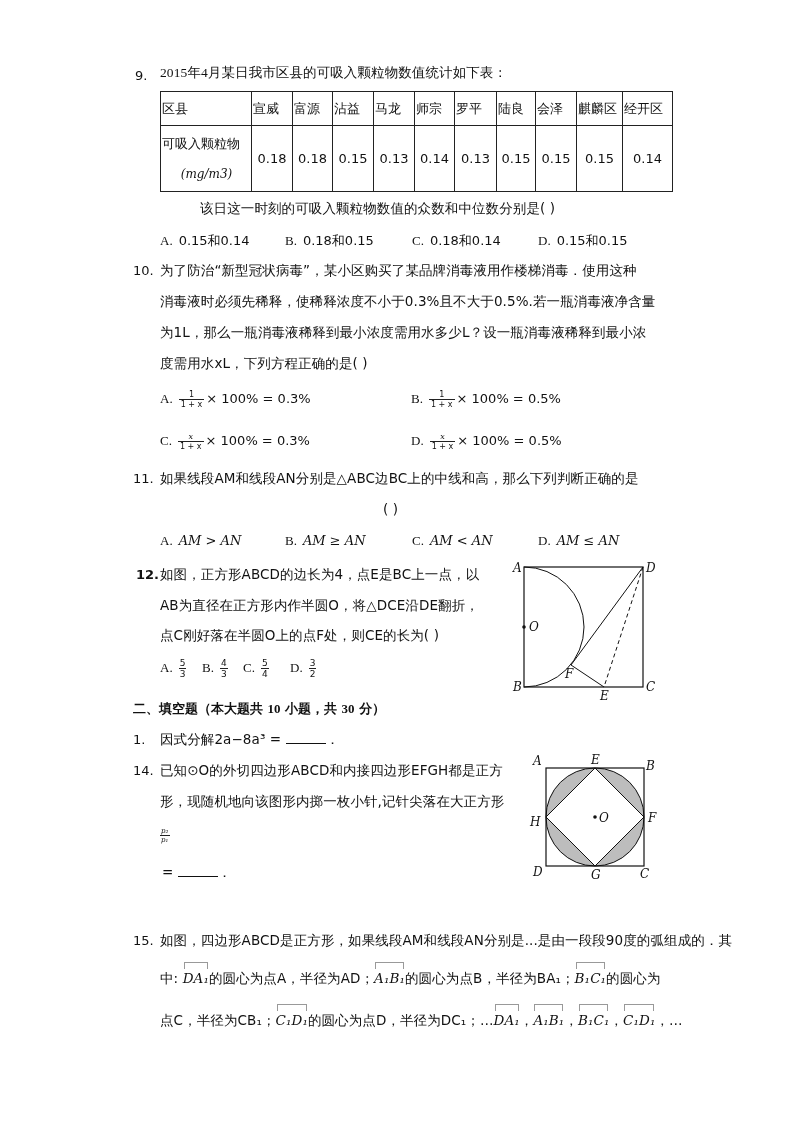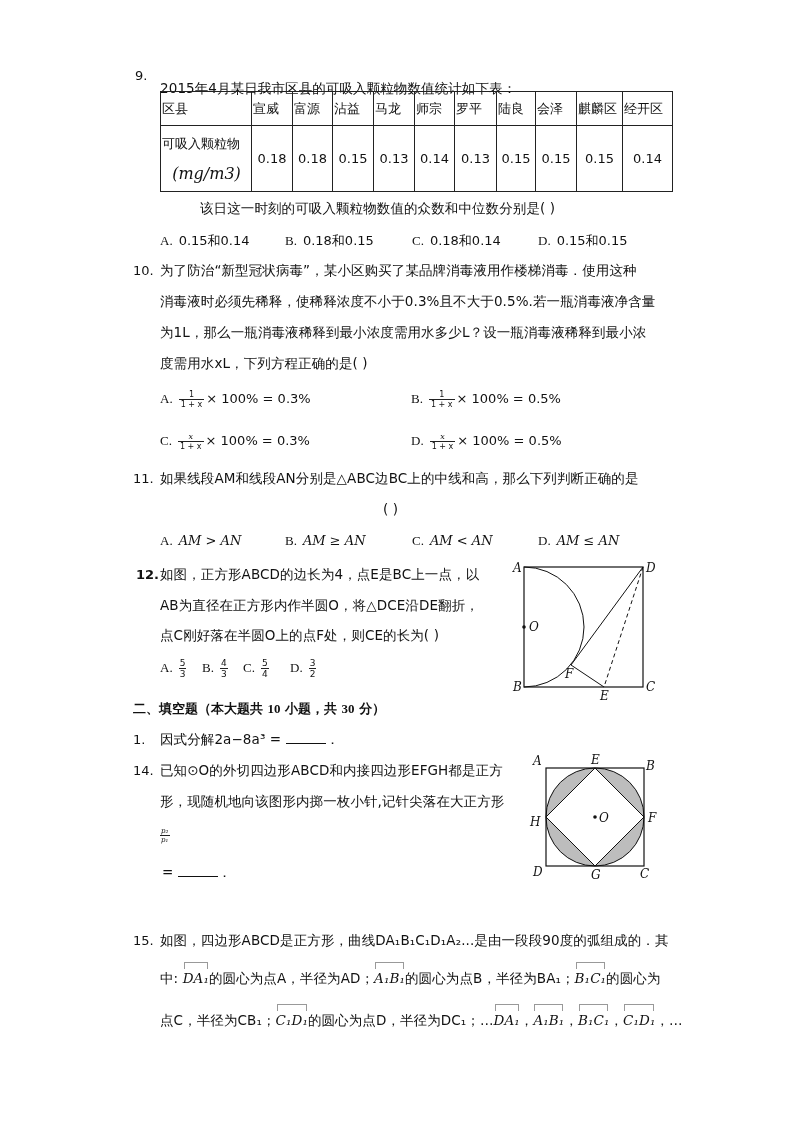"2015年4月某日我市区县的可吸入颗粒物数值统计如下表：" div.line { font-family: none -> Liberation Serif, serif; top: 80px -> 64px }
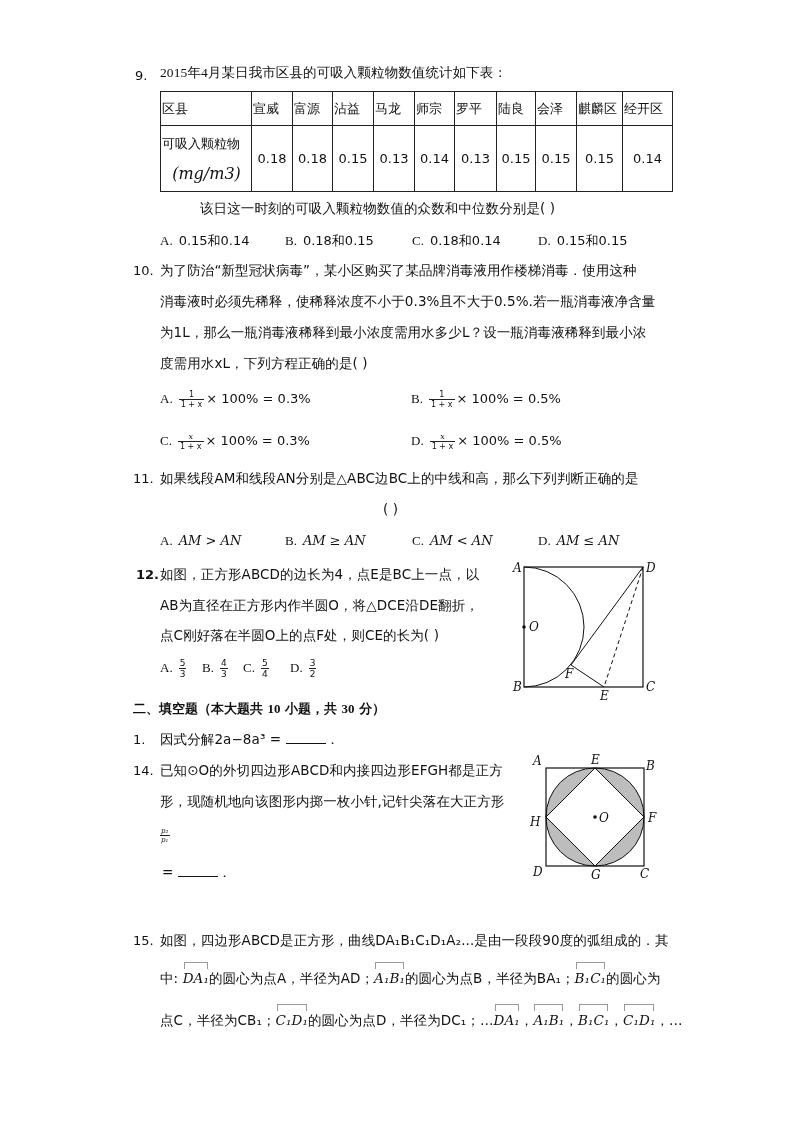"(mg/m3)" div.m { font-size: 16px -> 12px }
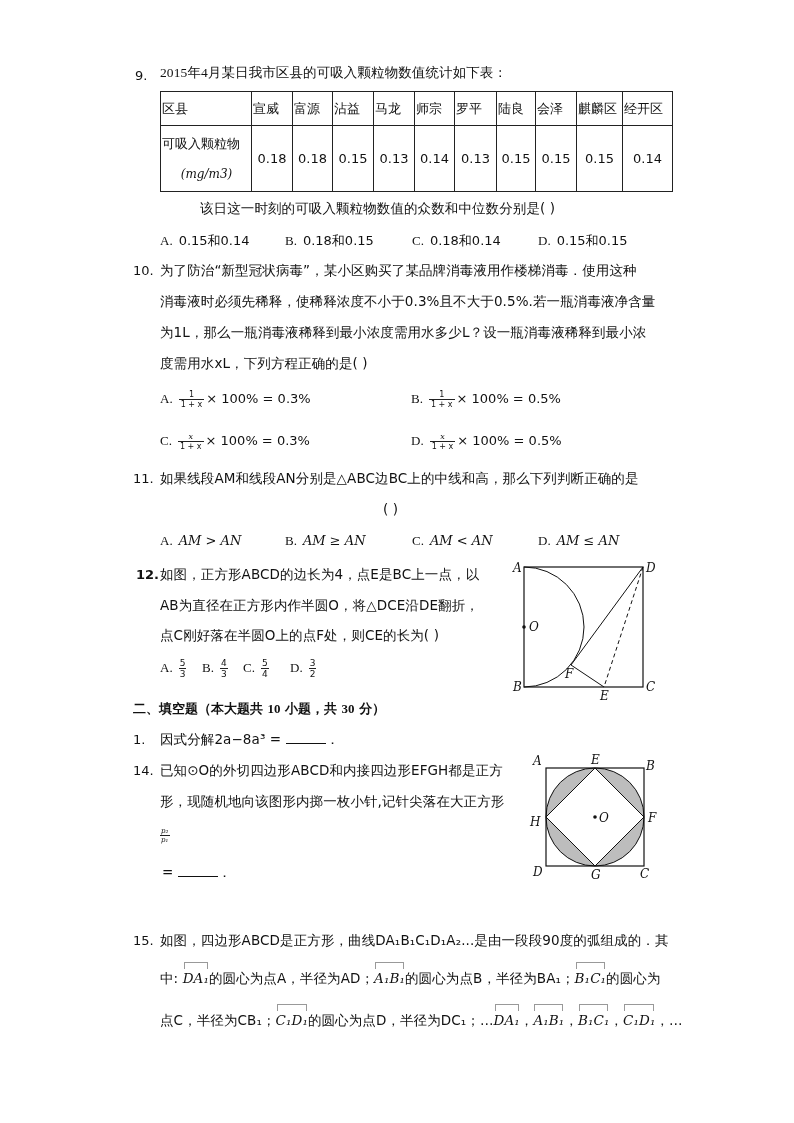"如图，四边形ABCD是正方形，曲线DA₁B₁C₁D₁A₂...是由一段段90度的" div.line { text: 曲线DA₁B₁C₁D₁A₂ -> 如果线段AM和线段AN分别是 }
